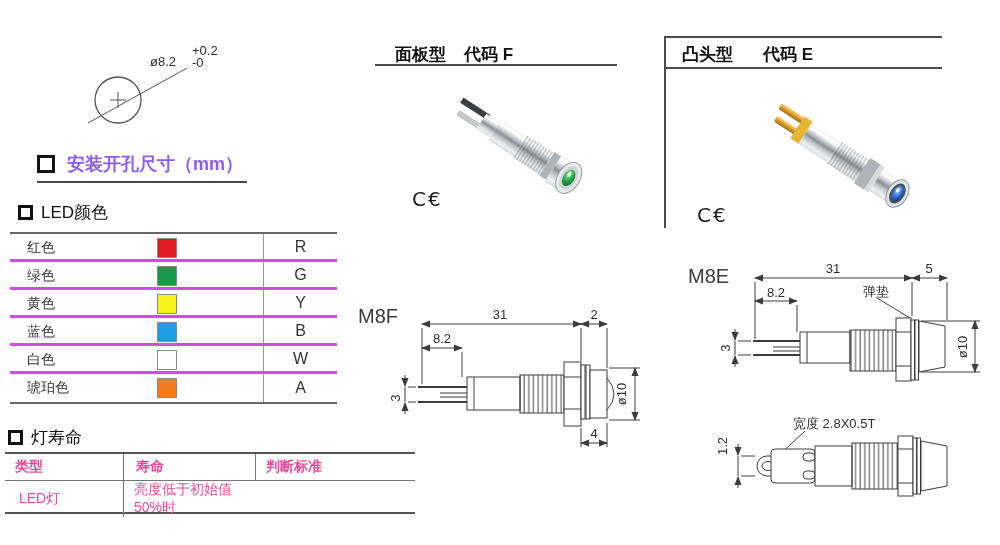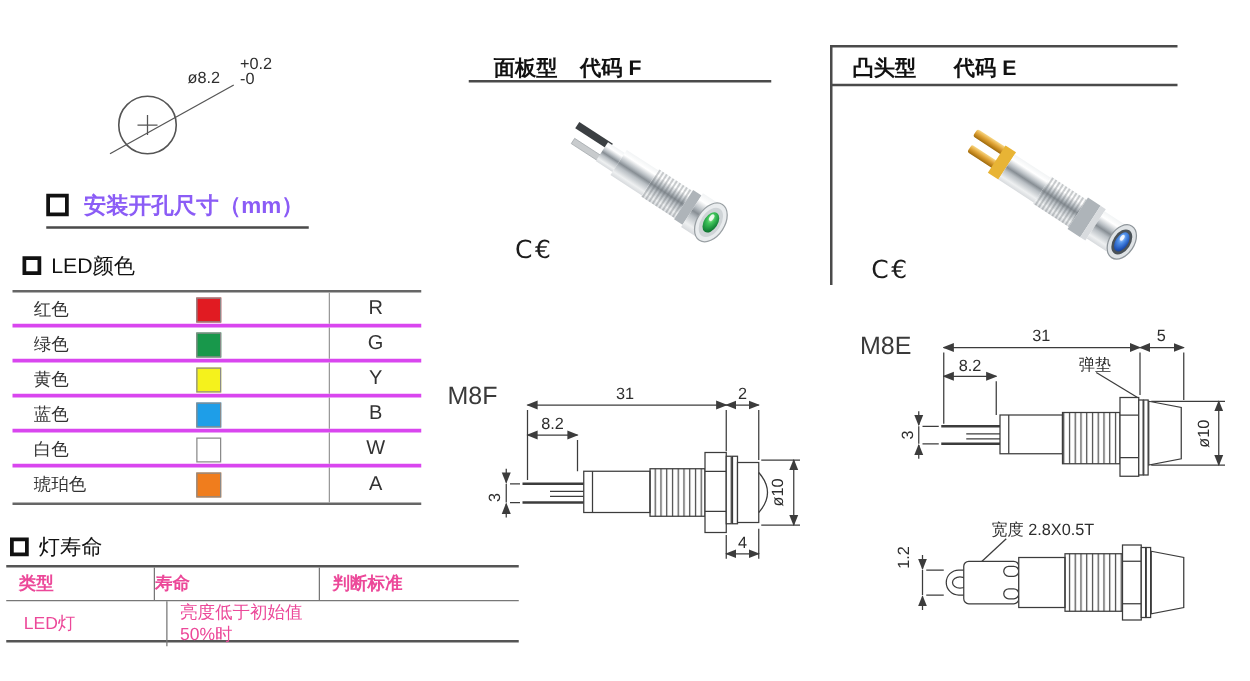"寿命" .l-cell.c2 { padding-left: 0 -> 12px }
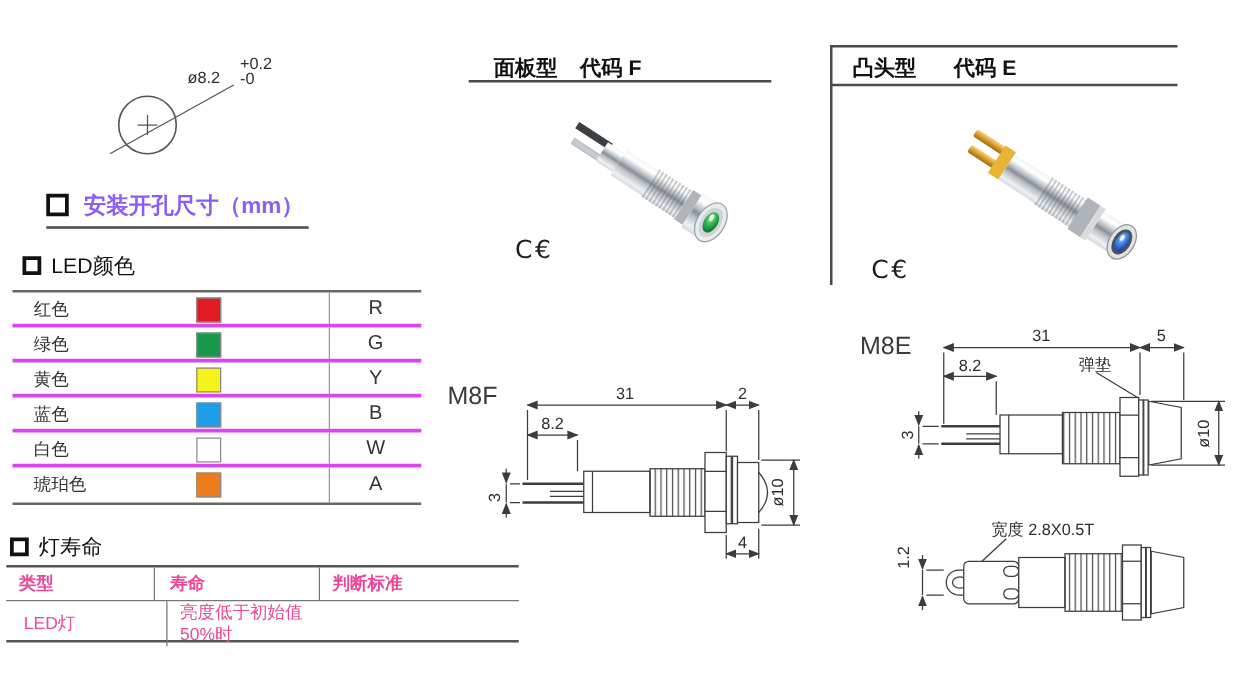"LED灯" .l-row.data { gap: 10px -> none }
